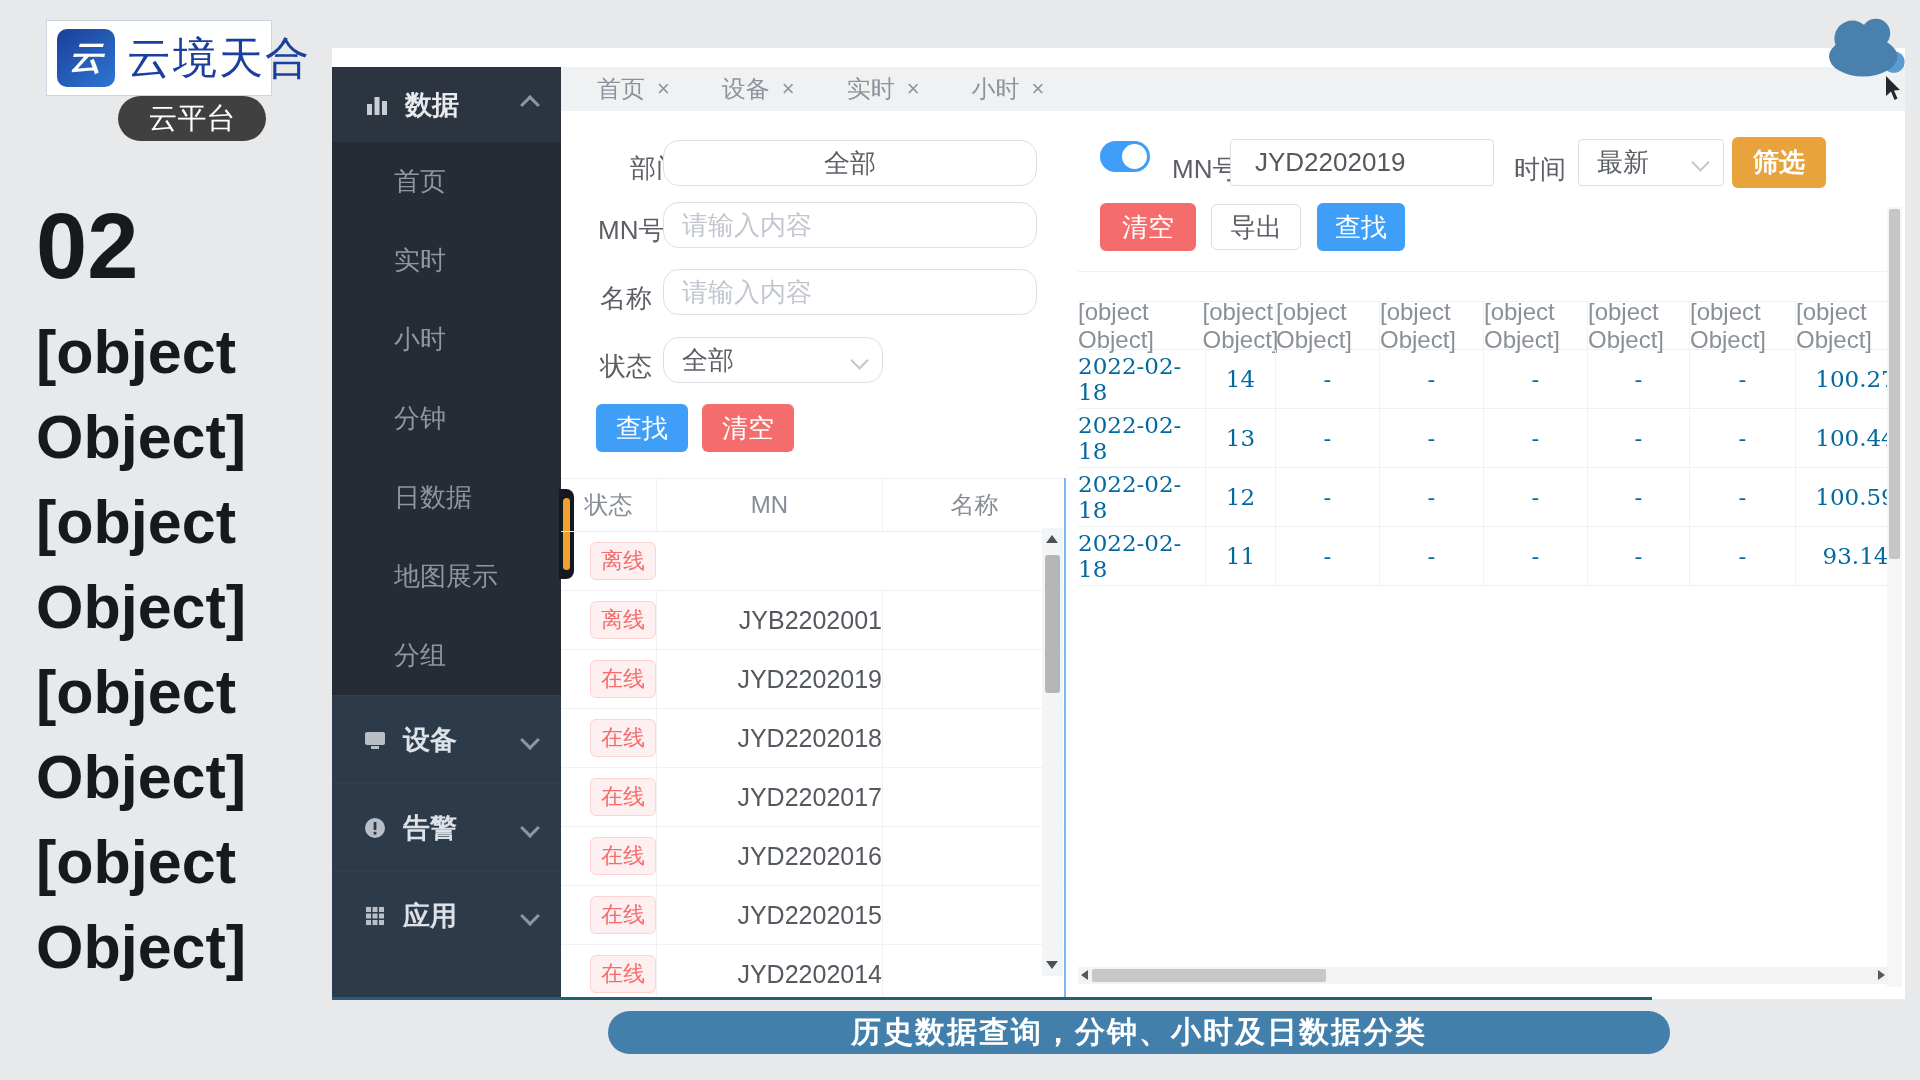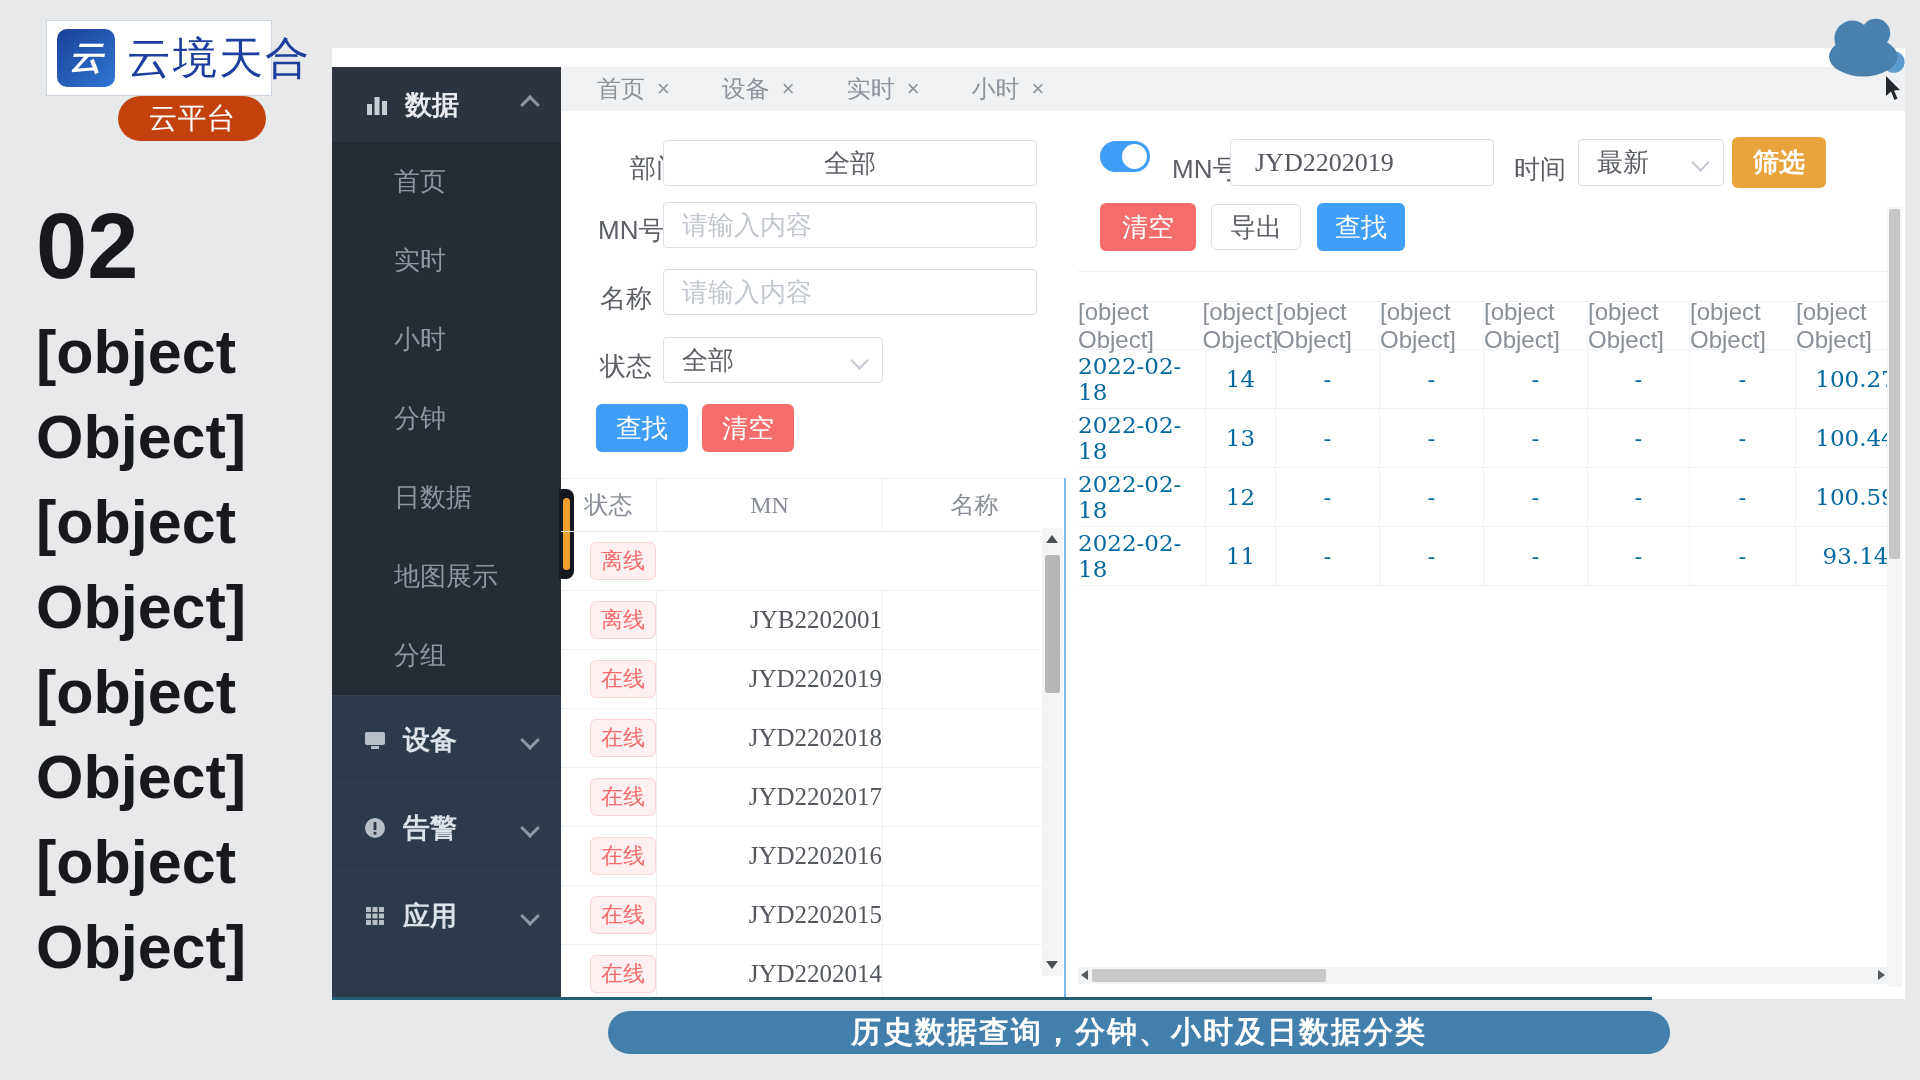"云平台" .platform-badge { background: #c2410c -> #404040 }
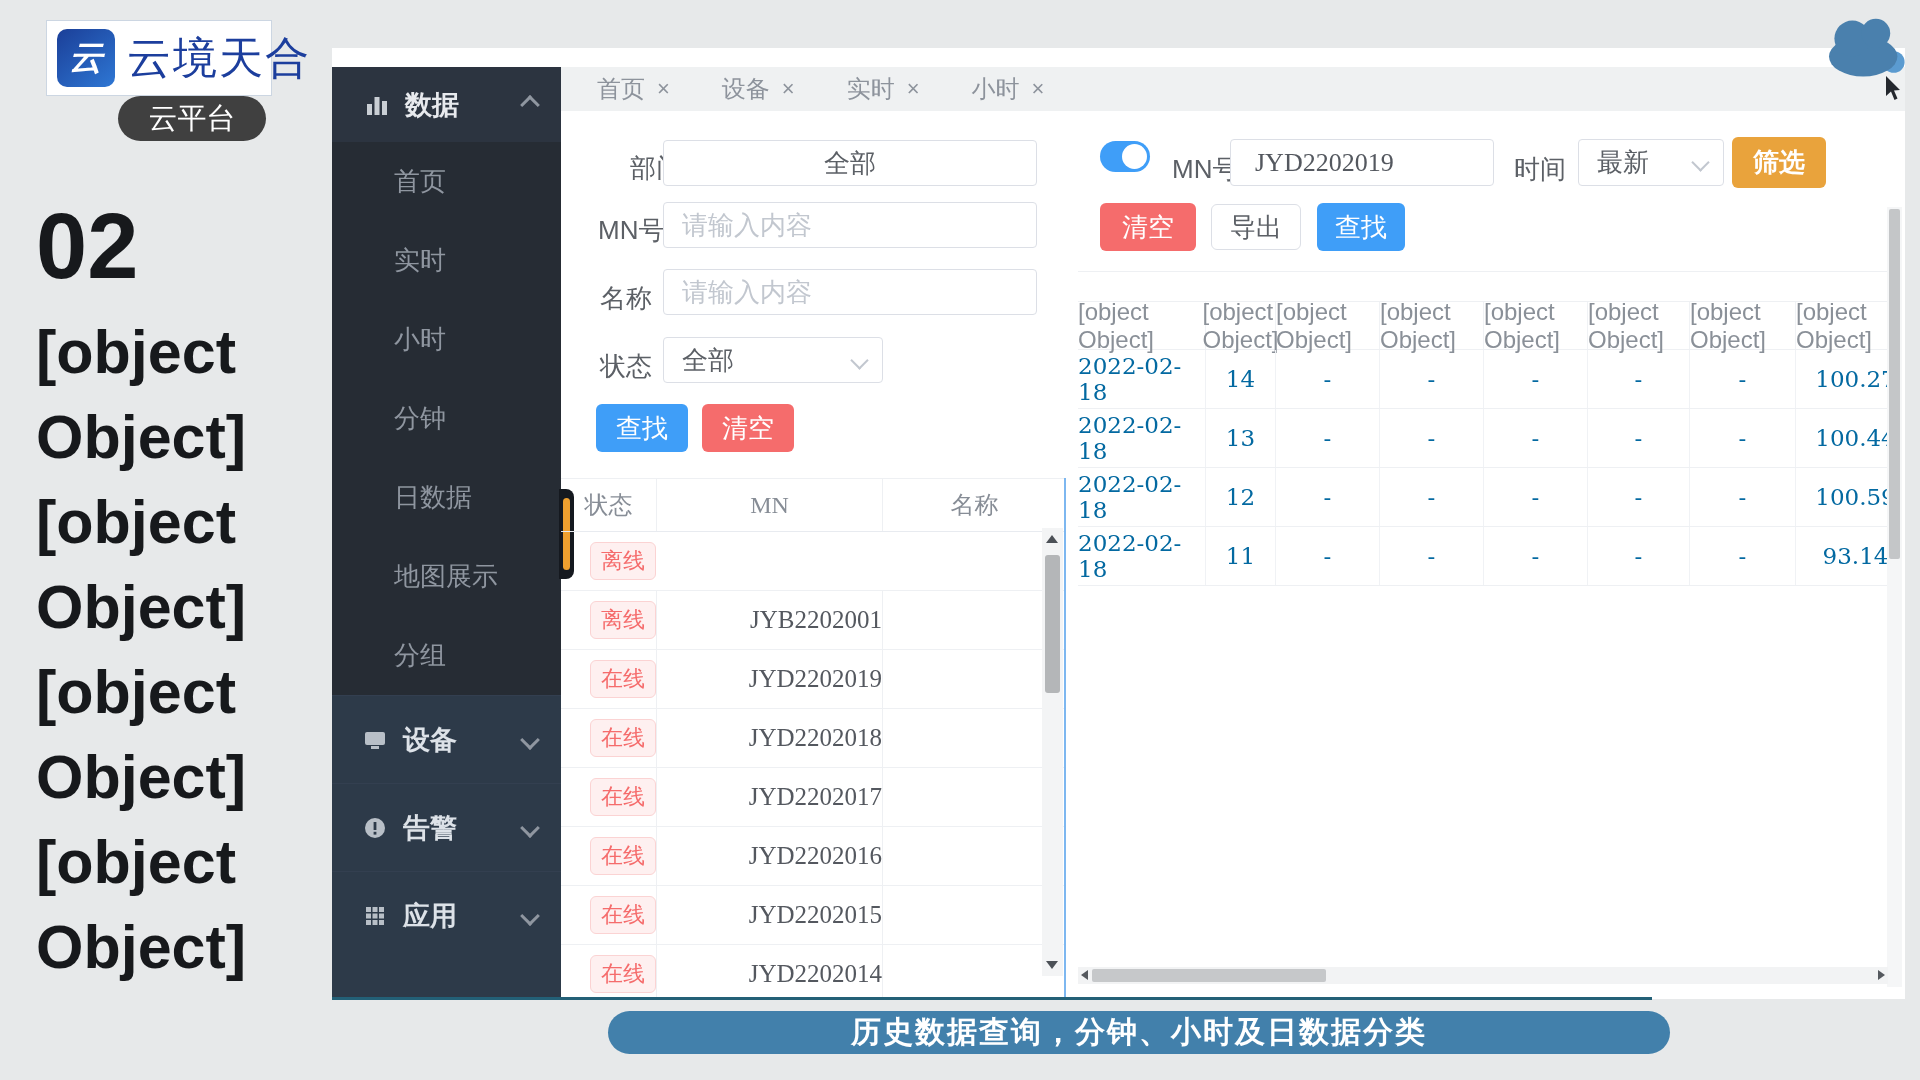"全部" .finput { border-radius: 4px -> 16px }
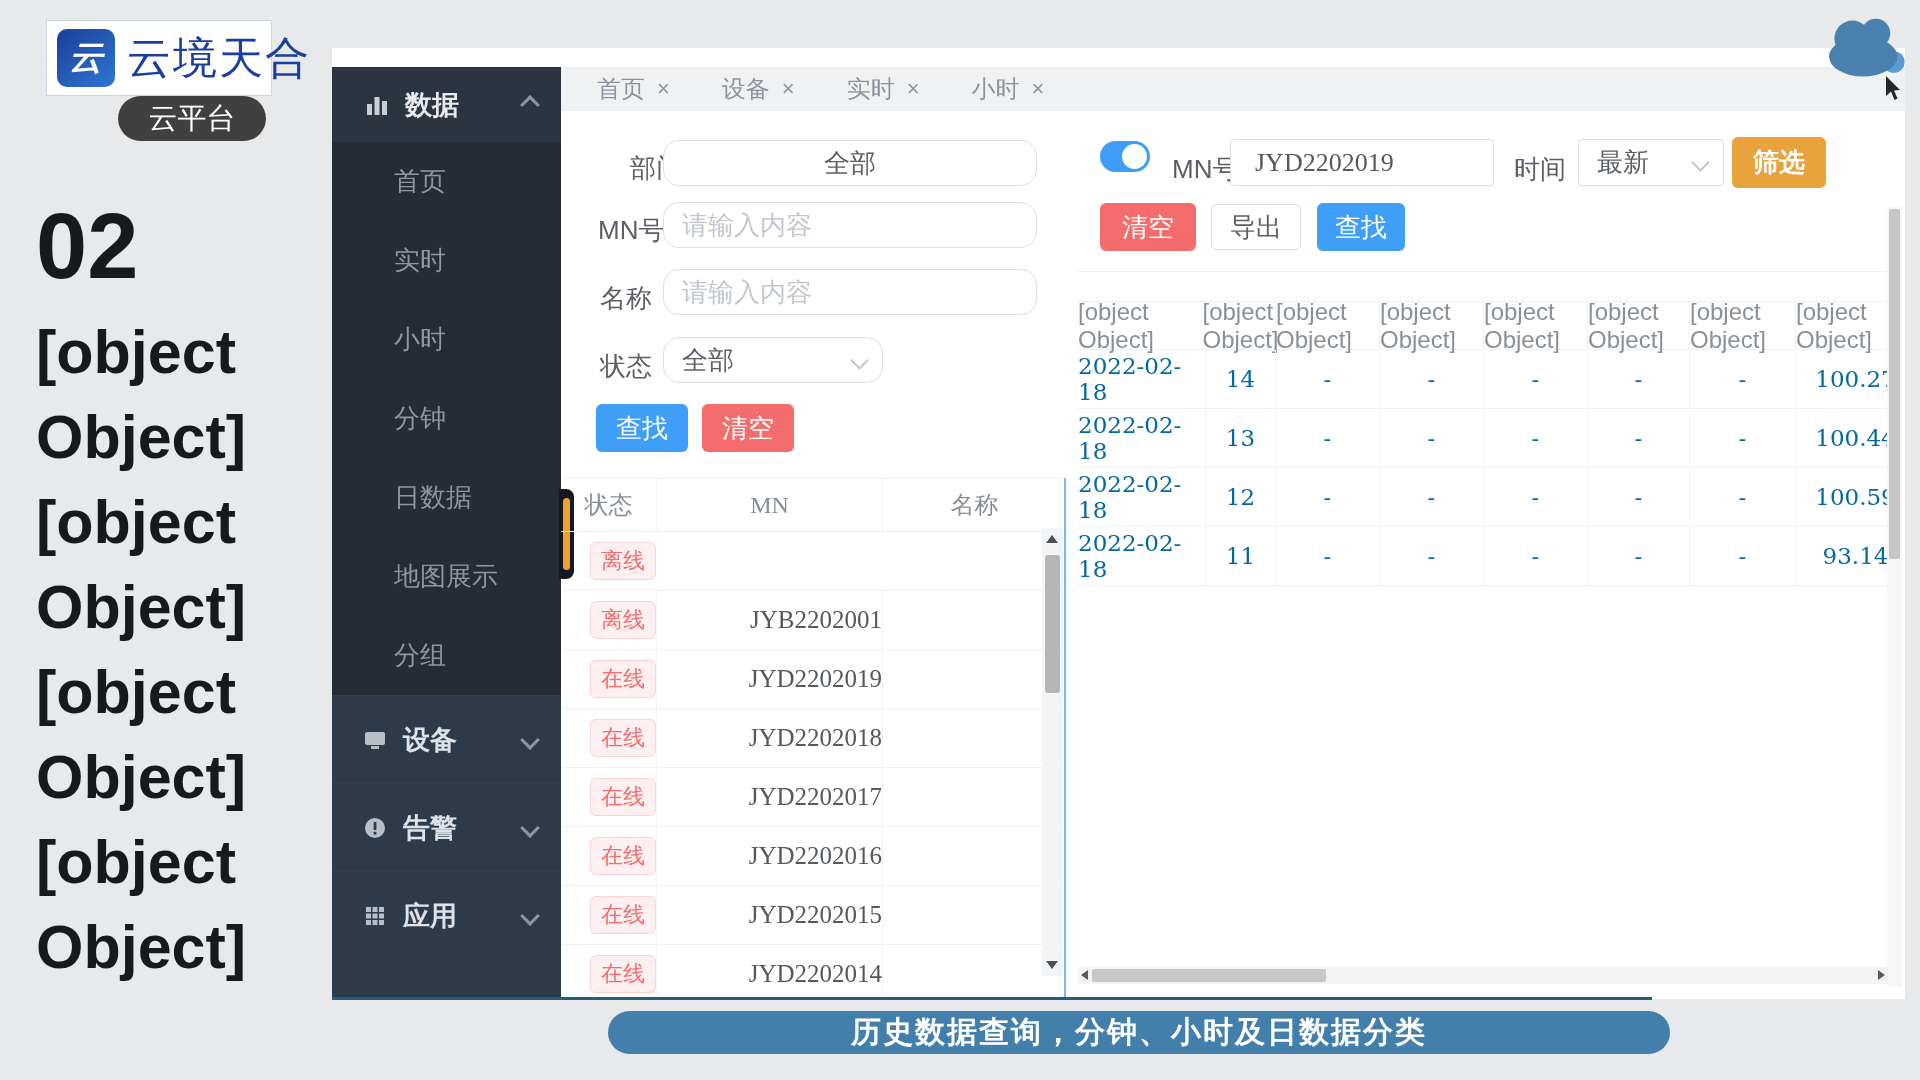"JYD2202019" .serif { font-family: Liberation Serif, serif -> Liberation Sans, sans-serif }
